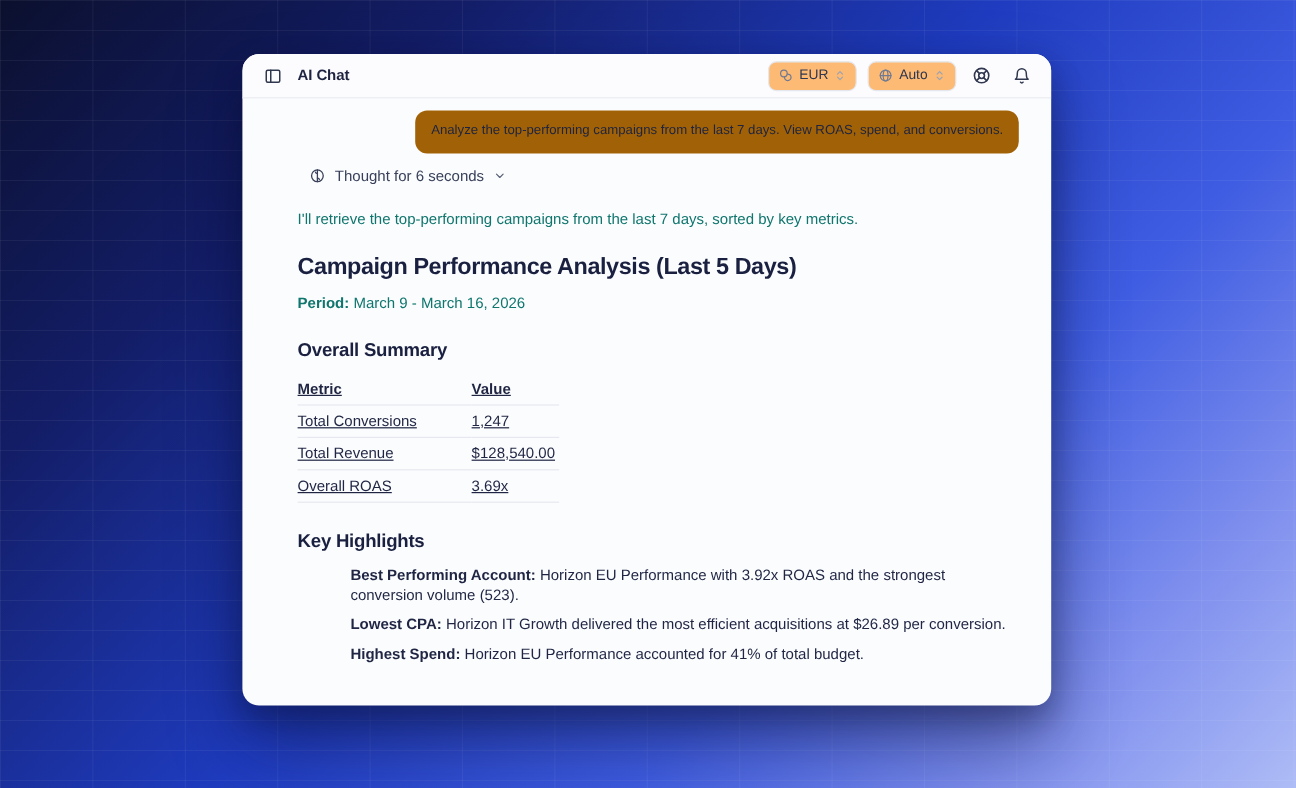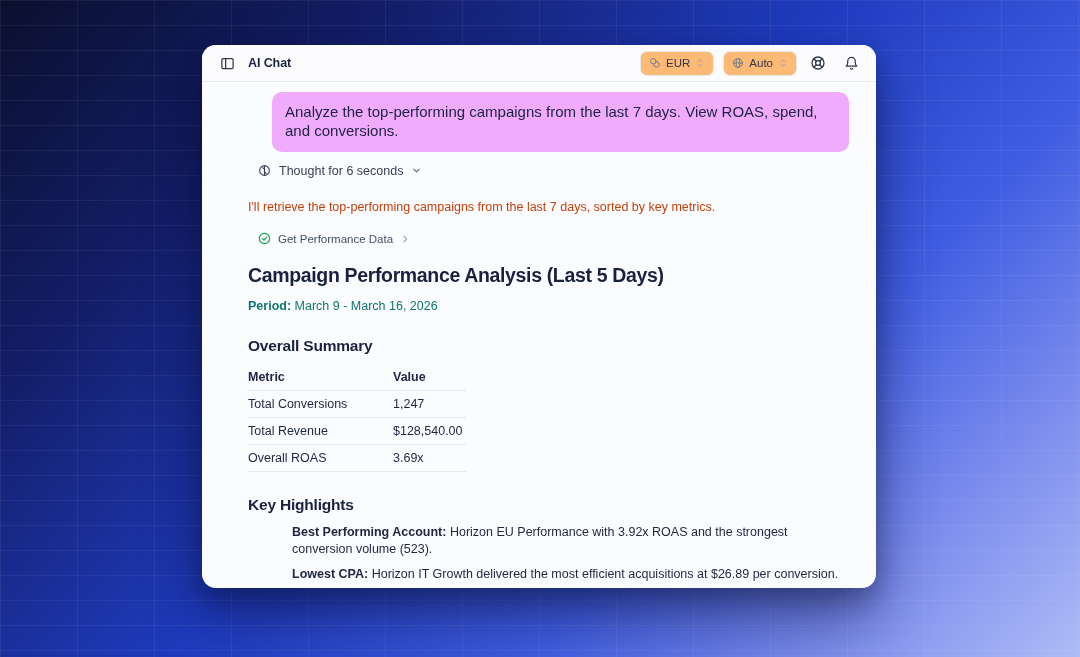"Analyze the top-performing campaigns" .user-bubble { background: #f0abfc -> #a16207; font-size: 15px -> 11px }
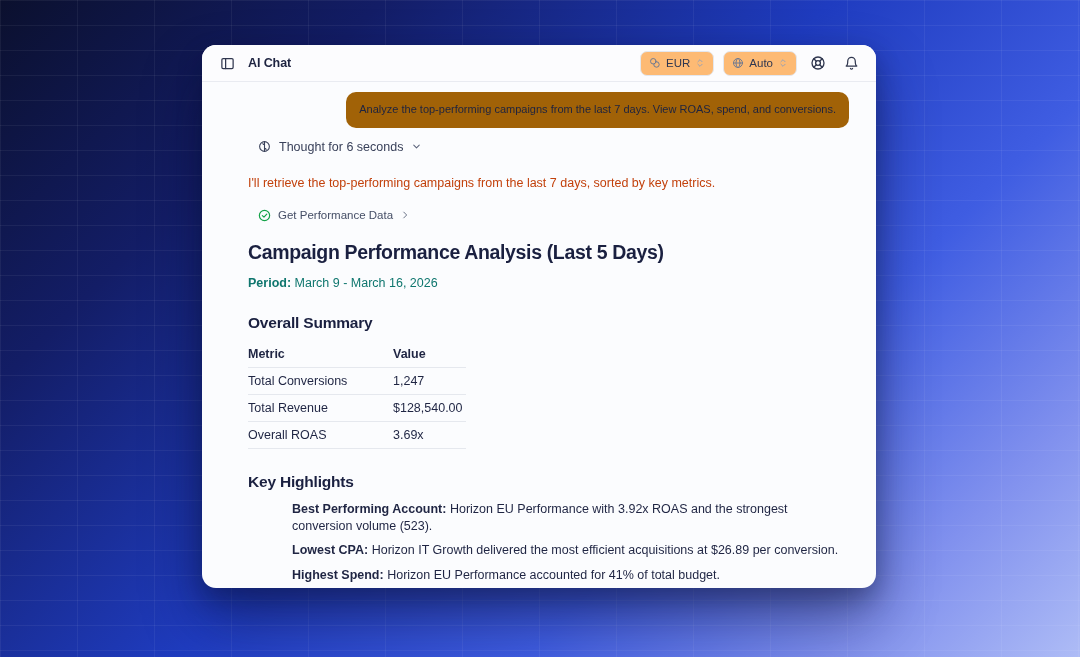"I'll retrieve the top-performing" .assistant-text { color: #c2410c -> #0f766e }
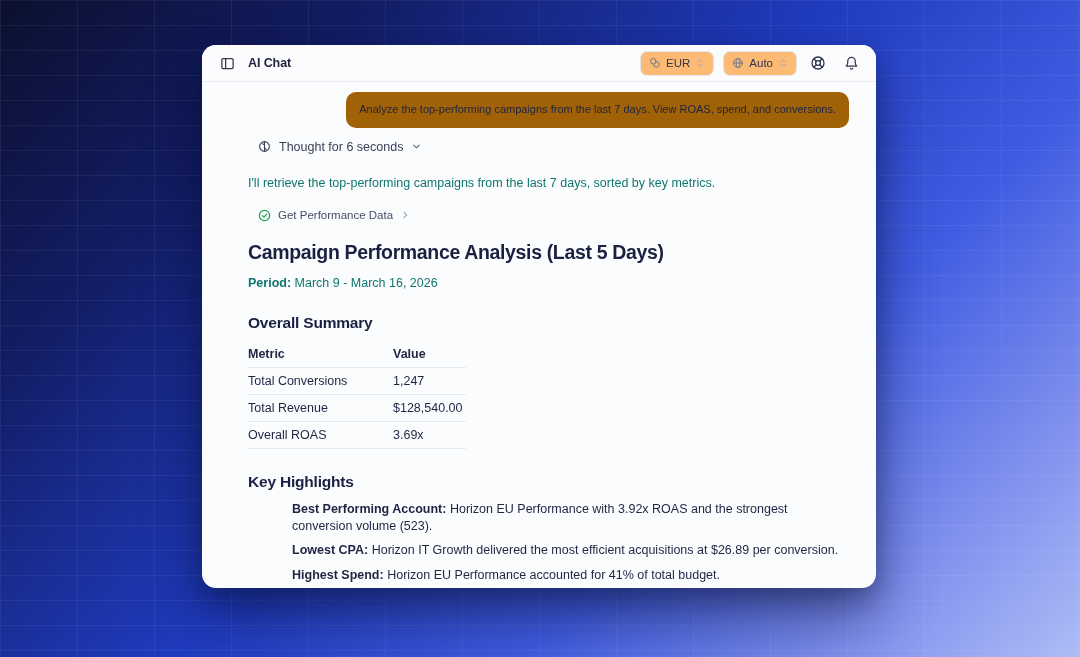"Get Performance Data" div.tool-row { html: <div> <span> <svg> <circle></circle> <polyline></polyline> </svg> </span> <span>Get Performance Data</span> <span> <svg> <polyline></polyline> </svg> </span> </div> -> none }
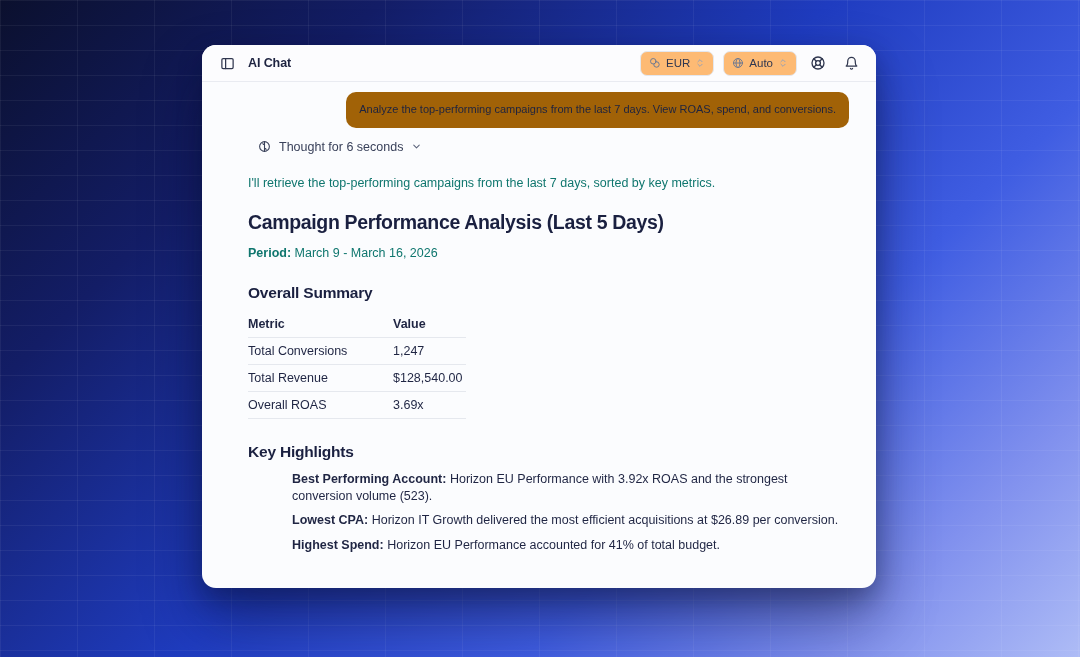"Metric" .summary-table th, .summary-table td { text-decoration: none -> underline }
